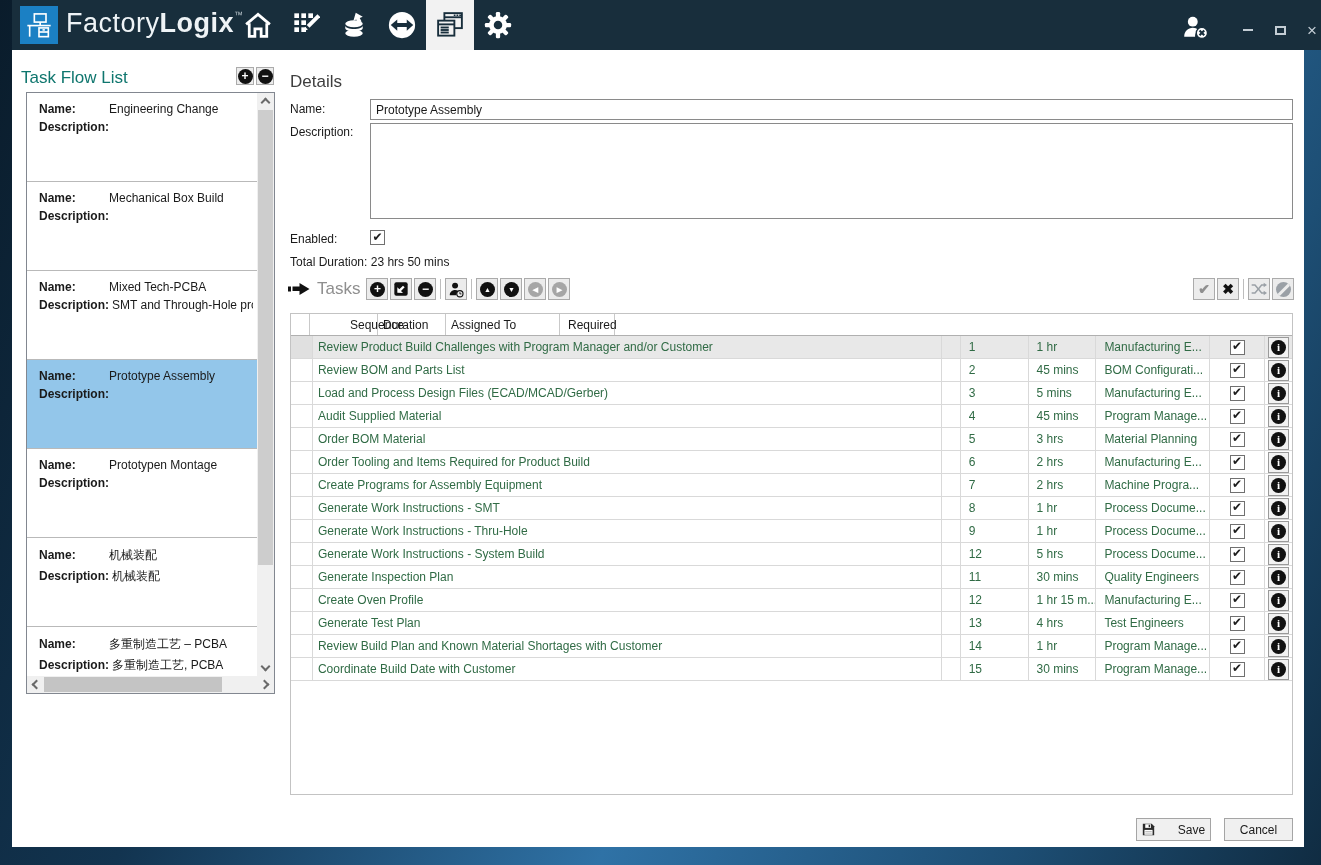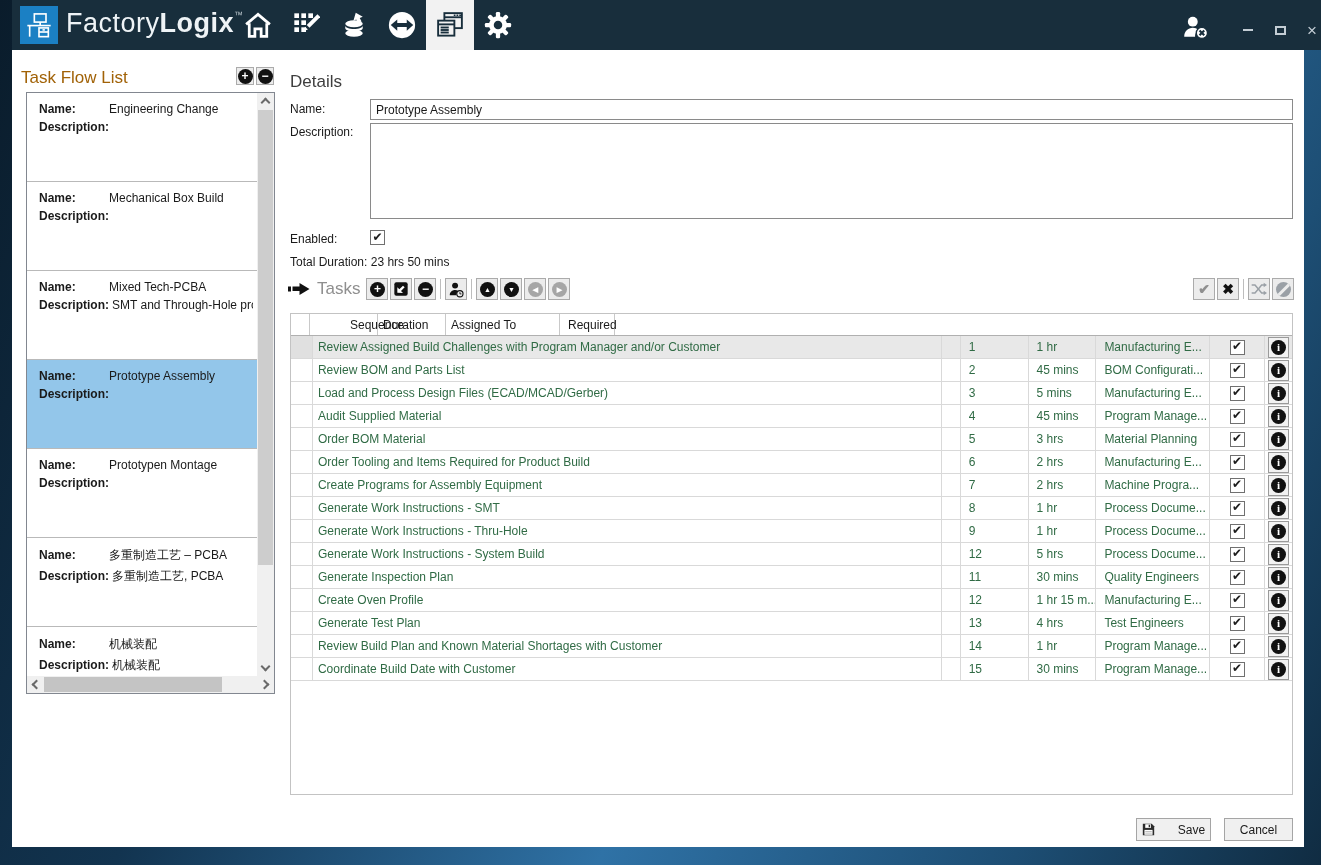"Task Flow List" .lp-title { color: #a16207 -> #0f766e }
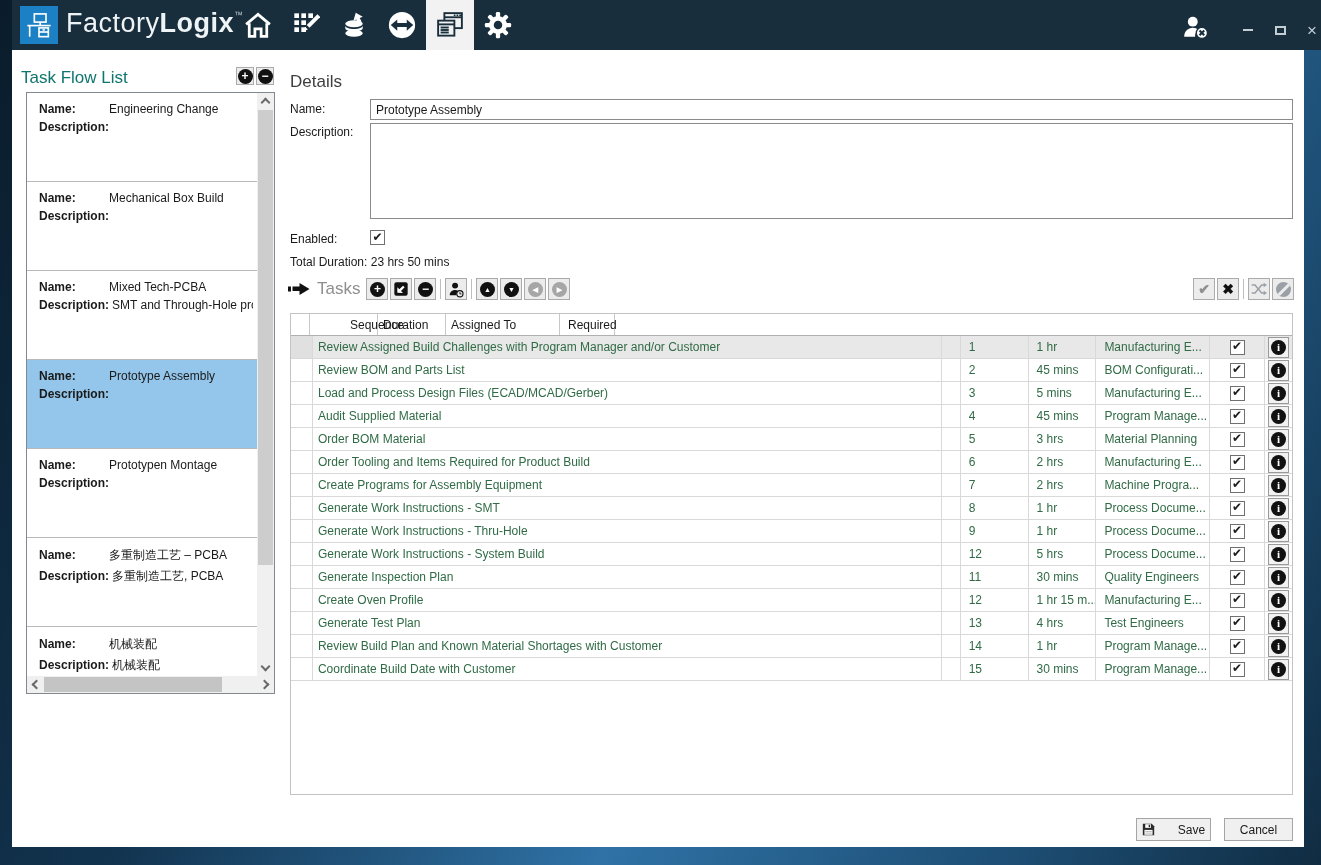"Review Assigned Build Challenges with" div.tc { text: Assigned -> Product }
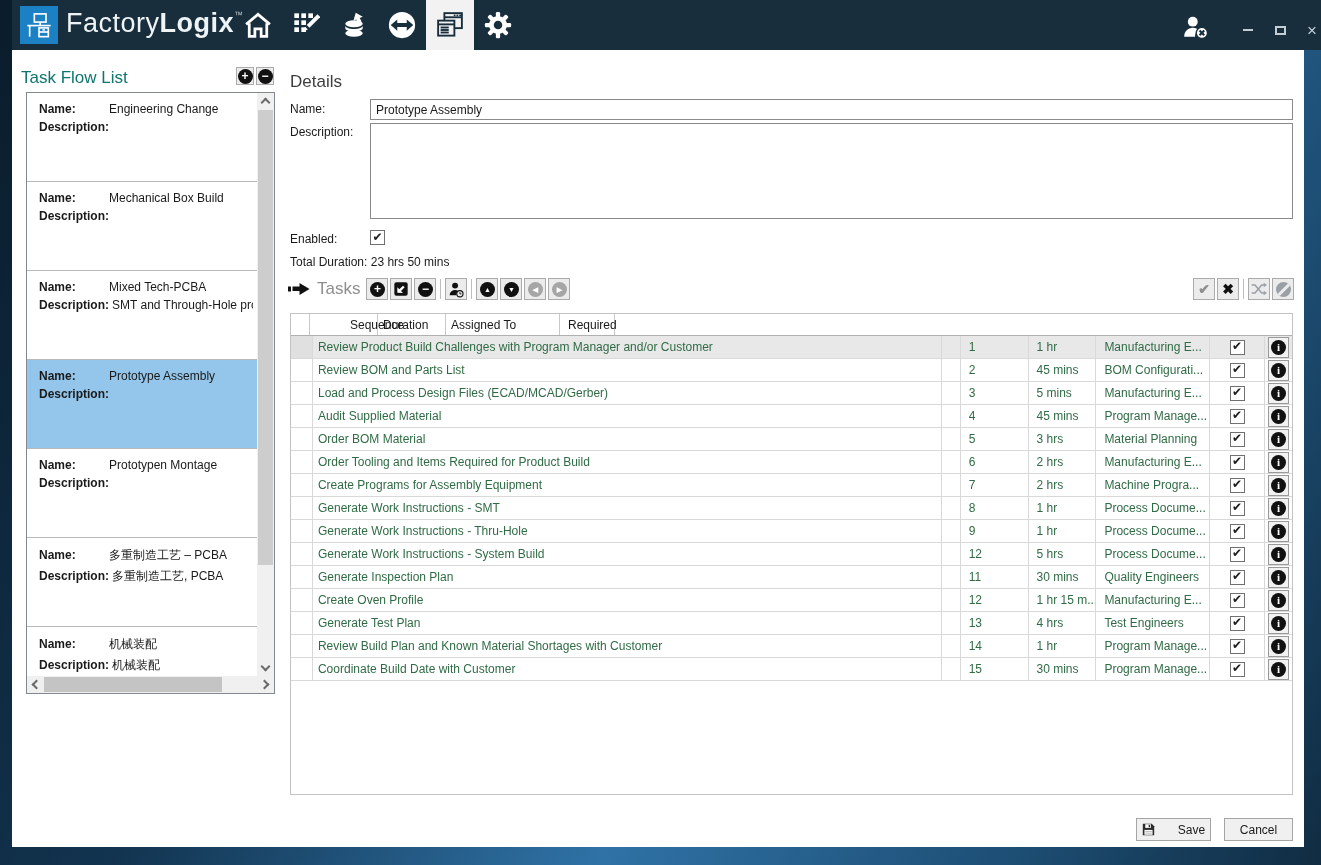"Name: 多重制造工艺 – PCBA" div.flow-item { order: before "Name: 机械装配" -> after "Name: 机械装配" }
